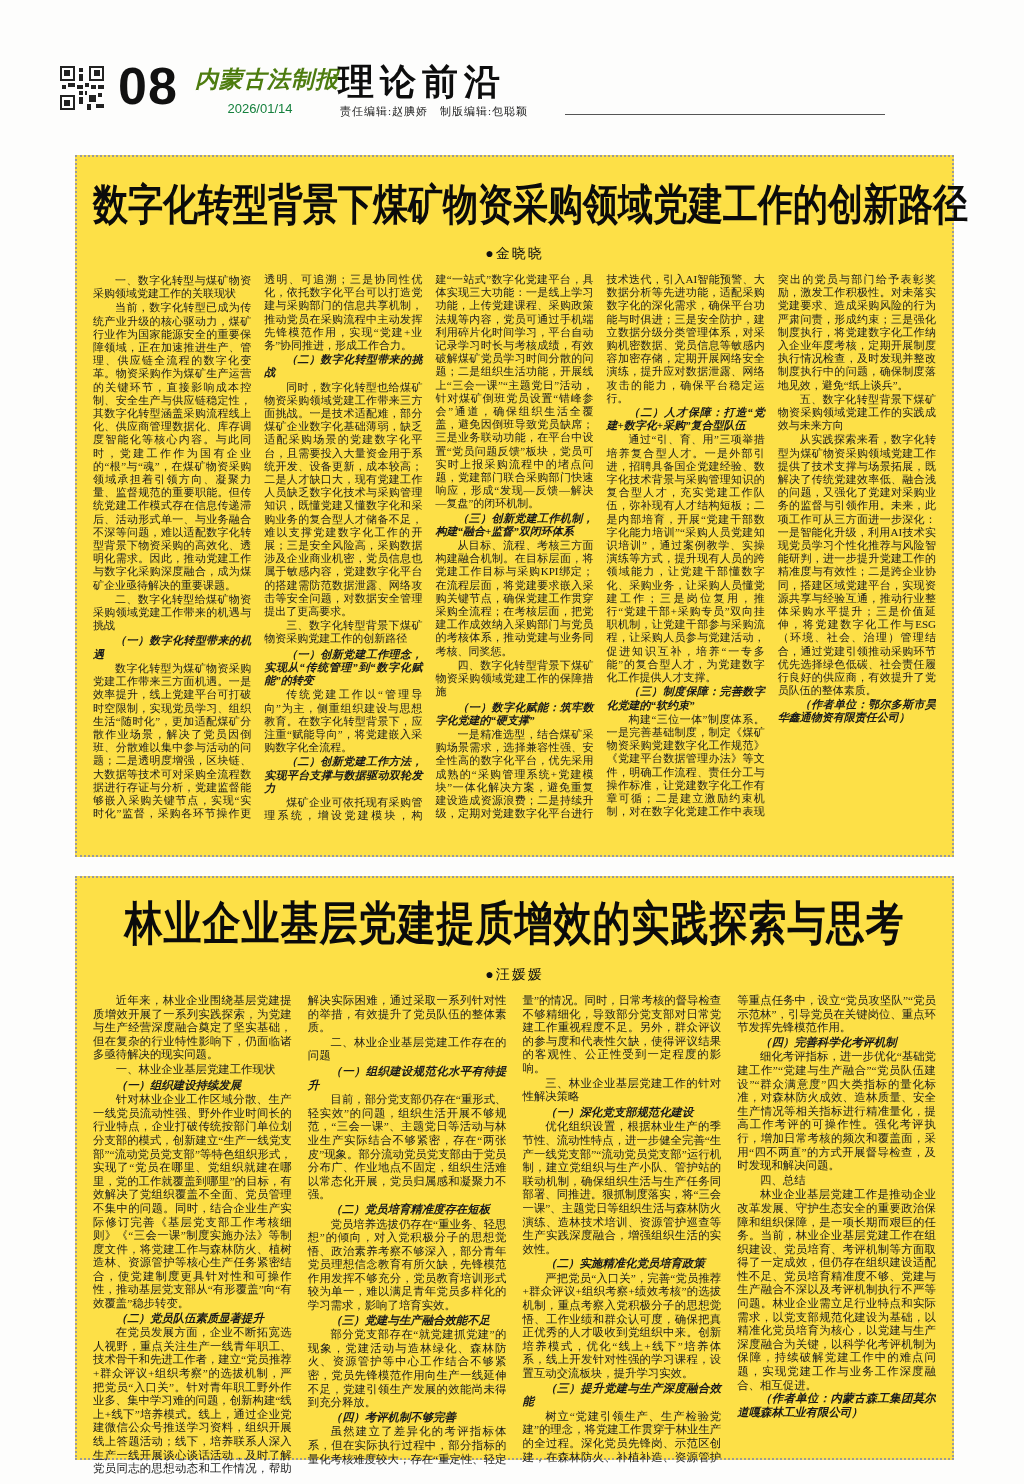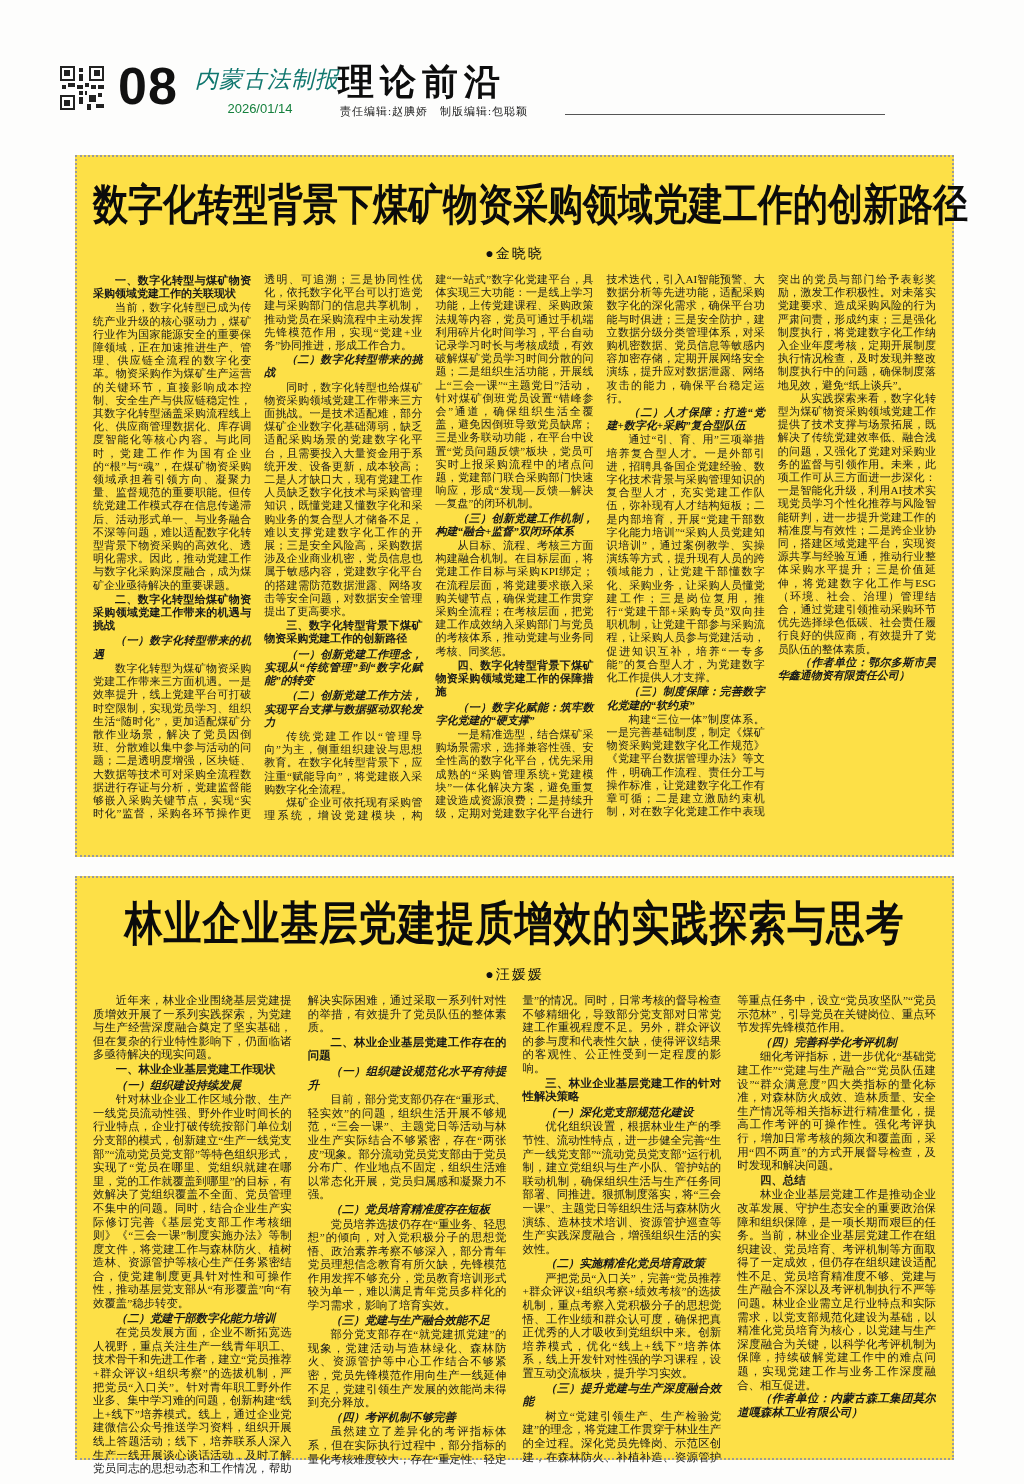"内蒙古法制报" .masthead { color: #0f766e -> #4d7c0f; font-weight: normal -> bold }
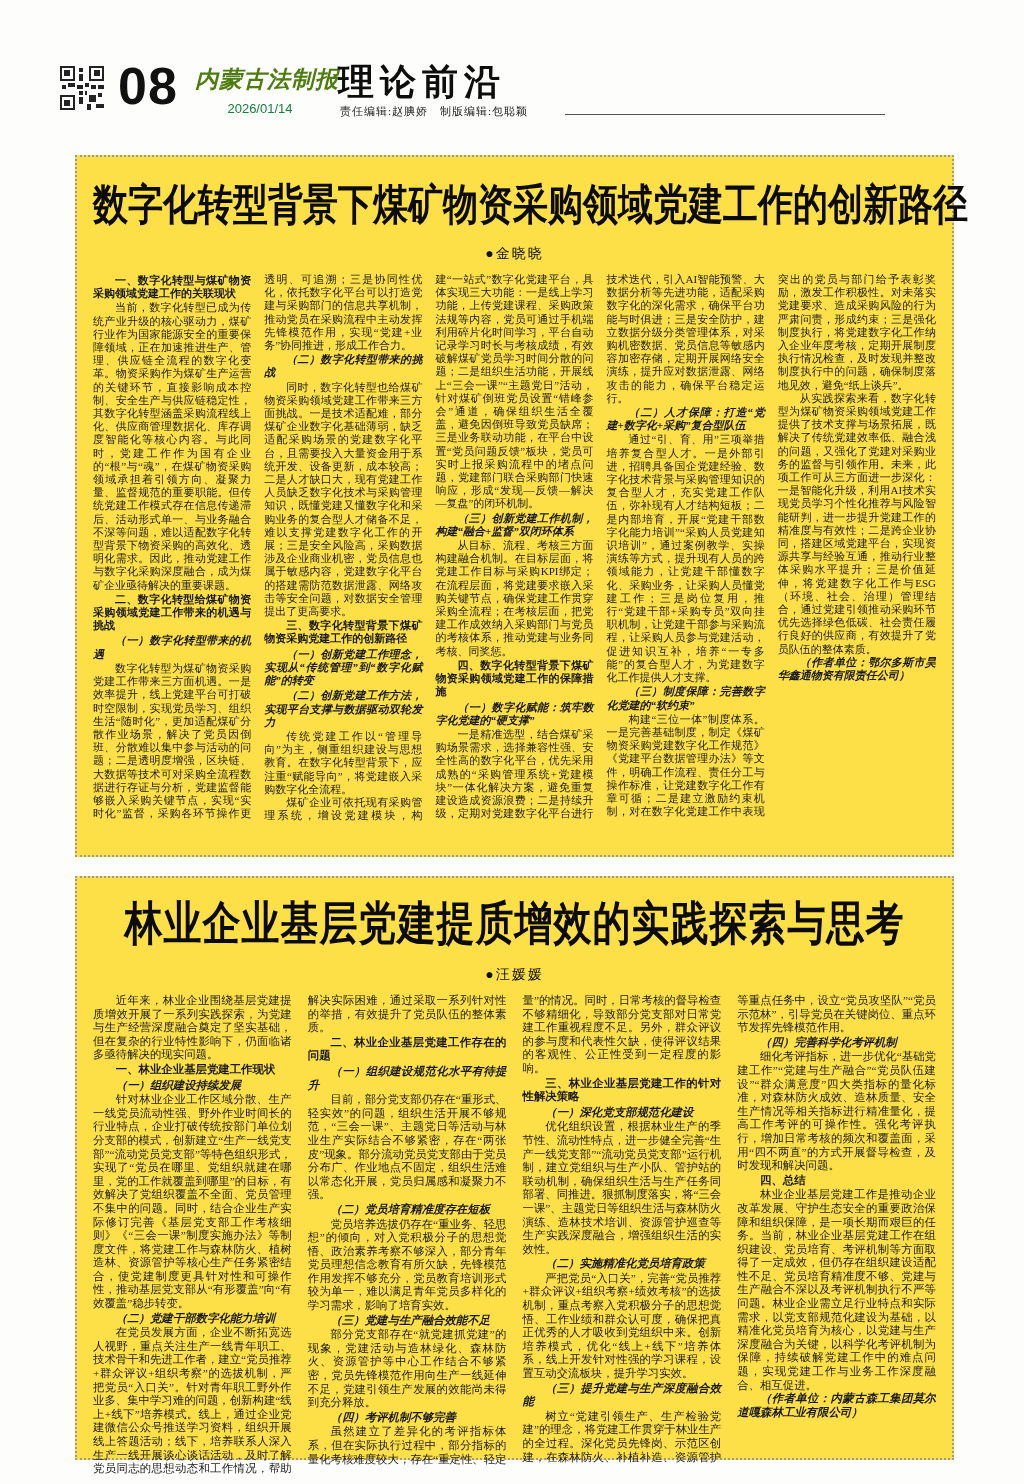"一、数字化转型与煤矿物资采购领域党建工作的关联现状" .b-h { font-weight: bold -> normal }
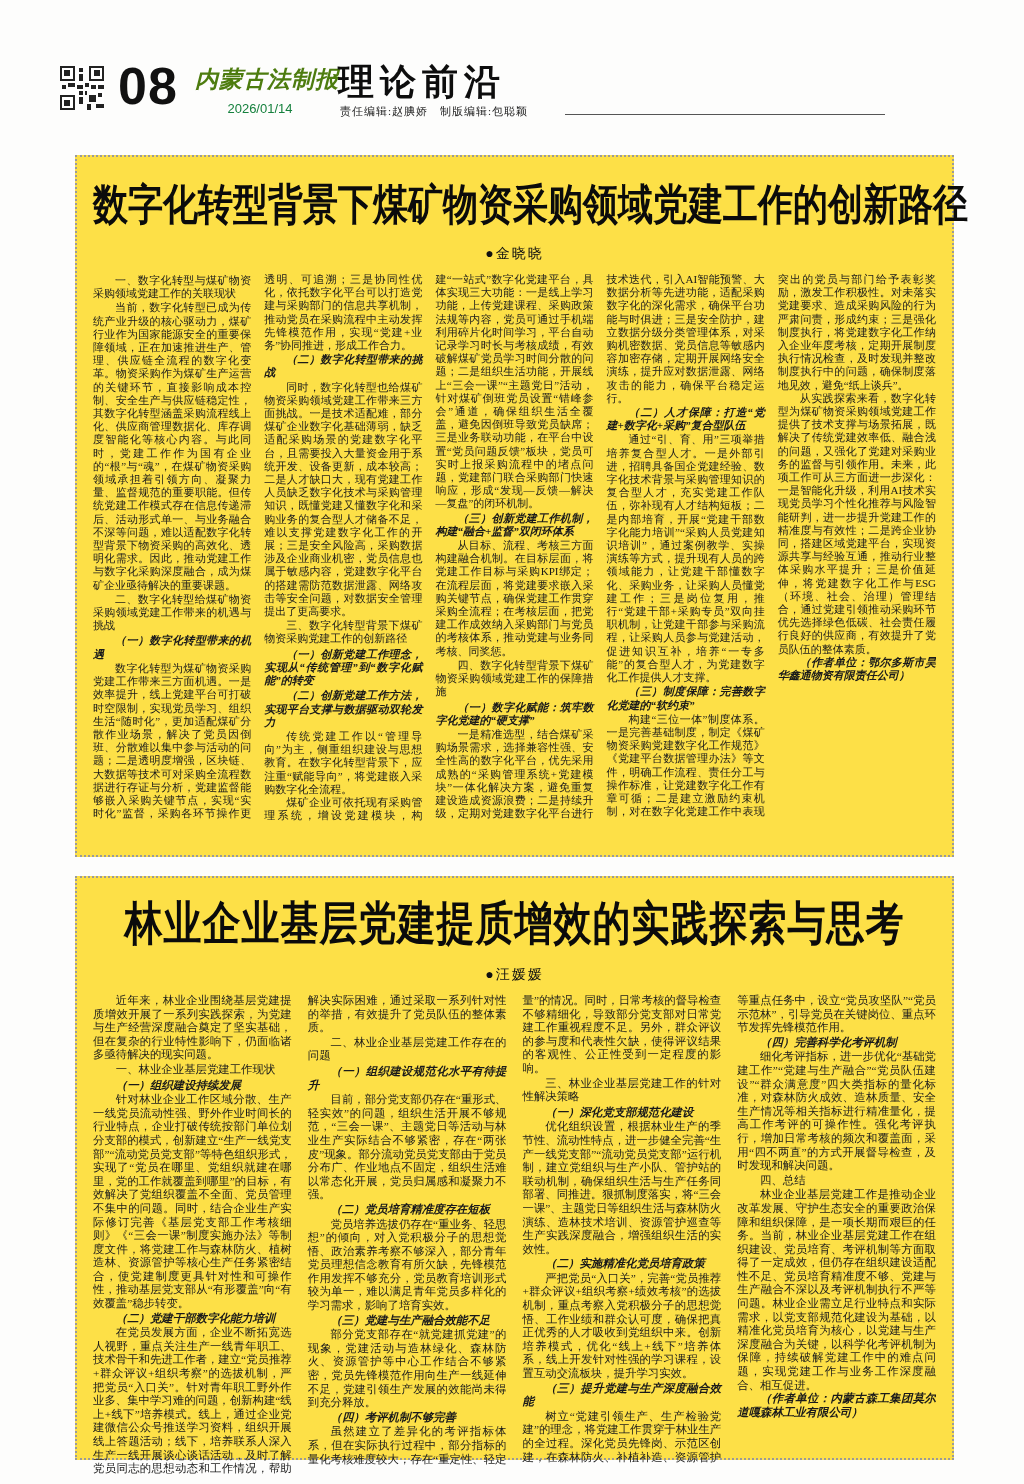"五、数字化转型背景下煤矿物资采购领域党建工作的实践成效与未来方向" div.b { html: none -> <div>五、数字化转型背景下煤矿物资采购领域党建工作的实践成效与未来方向</div> }
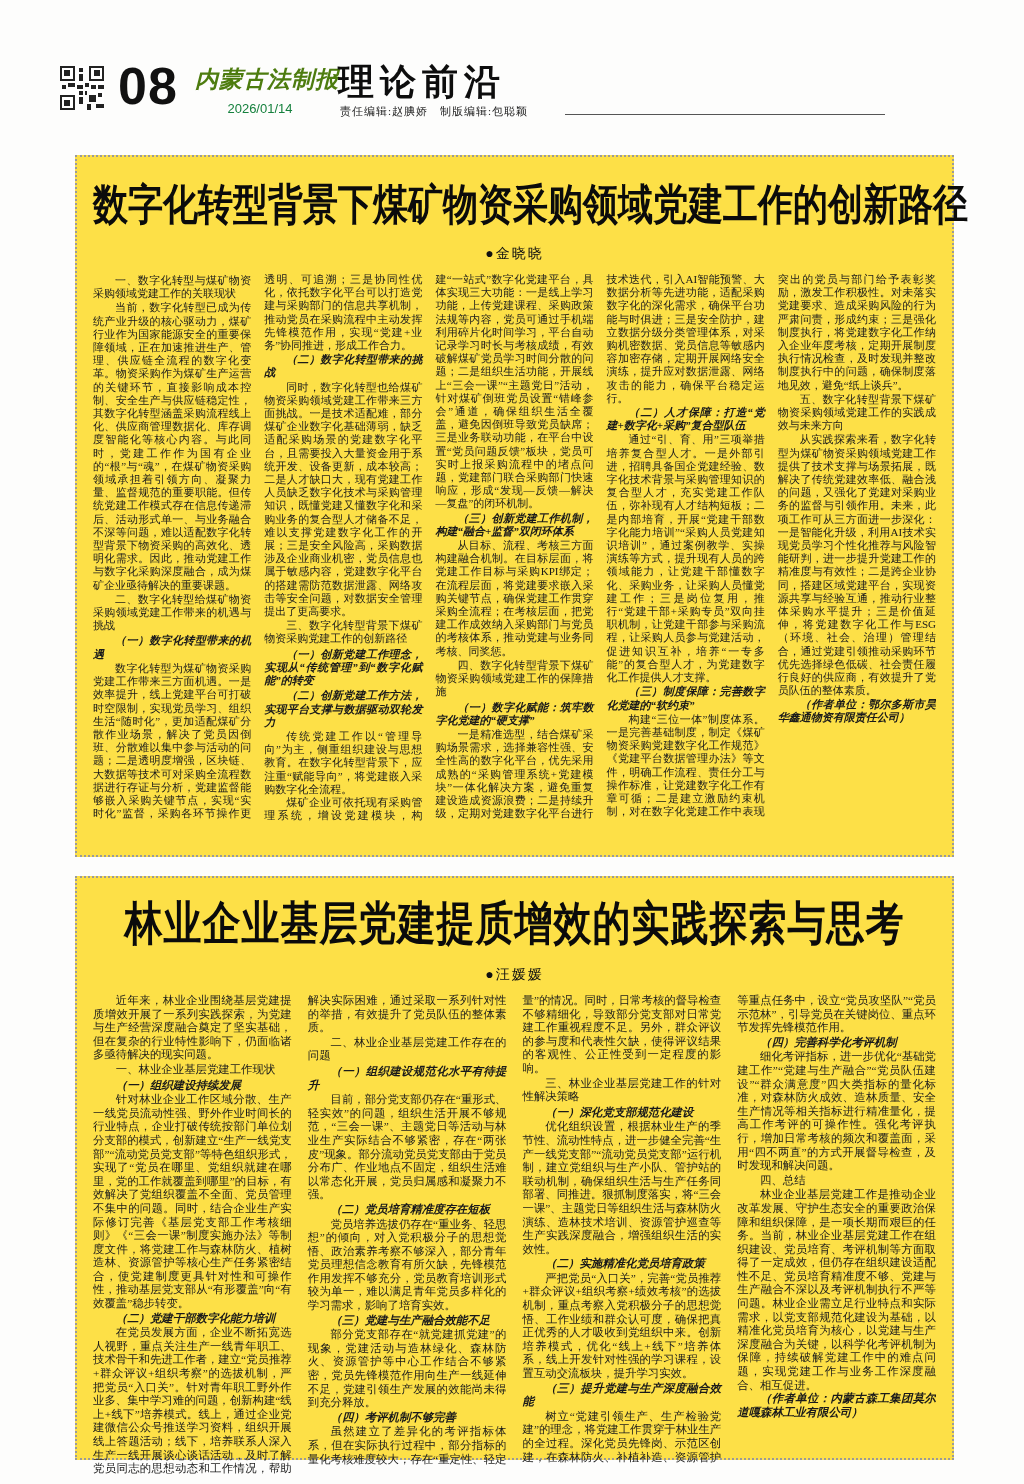"（二）创新党建工作方法，实现平台支撑与数据驱动双轮发力" div.b { order: before "传统党建工作以“管理导向”为主，侧重组织建设与思想教育。在数字化转型背景下，应注" -> after "传统党建工作以“管理导向”为主，侧重组织建设与思想教育。在数字化转型背景下，应注" }
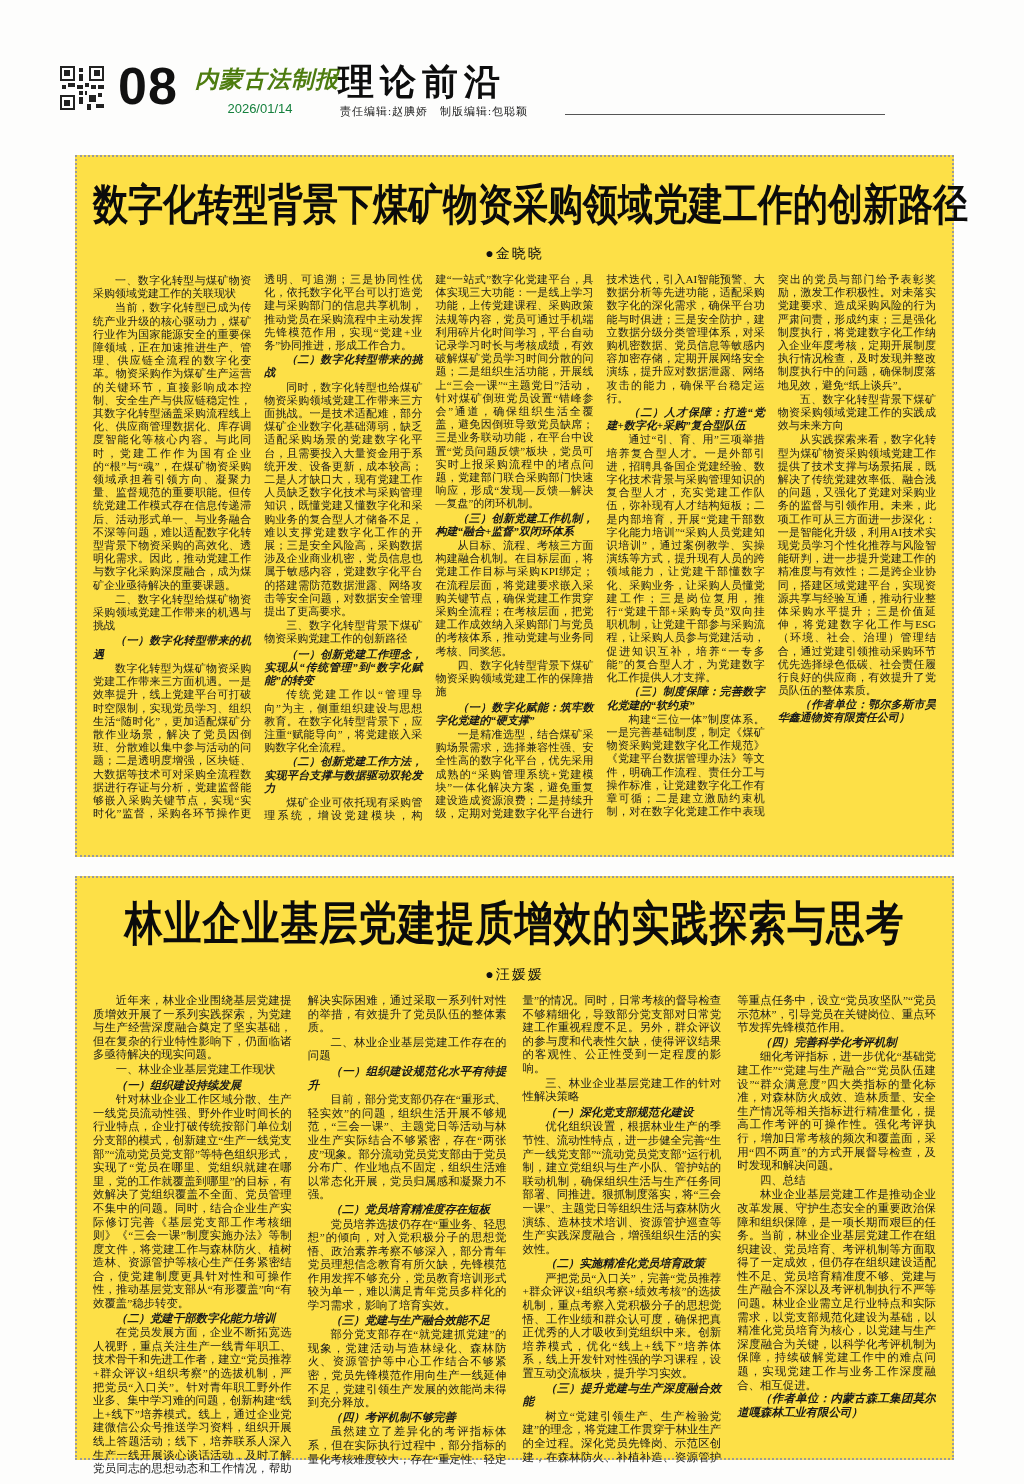"（二）党建干部数字化能力培训" div.b { text: 建干部数字化能力培训 -> 员队伍素质显著提升 }
